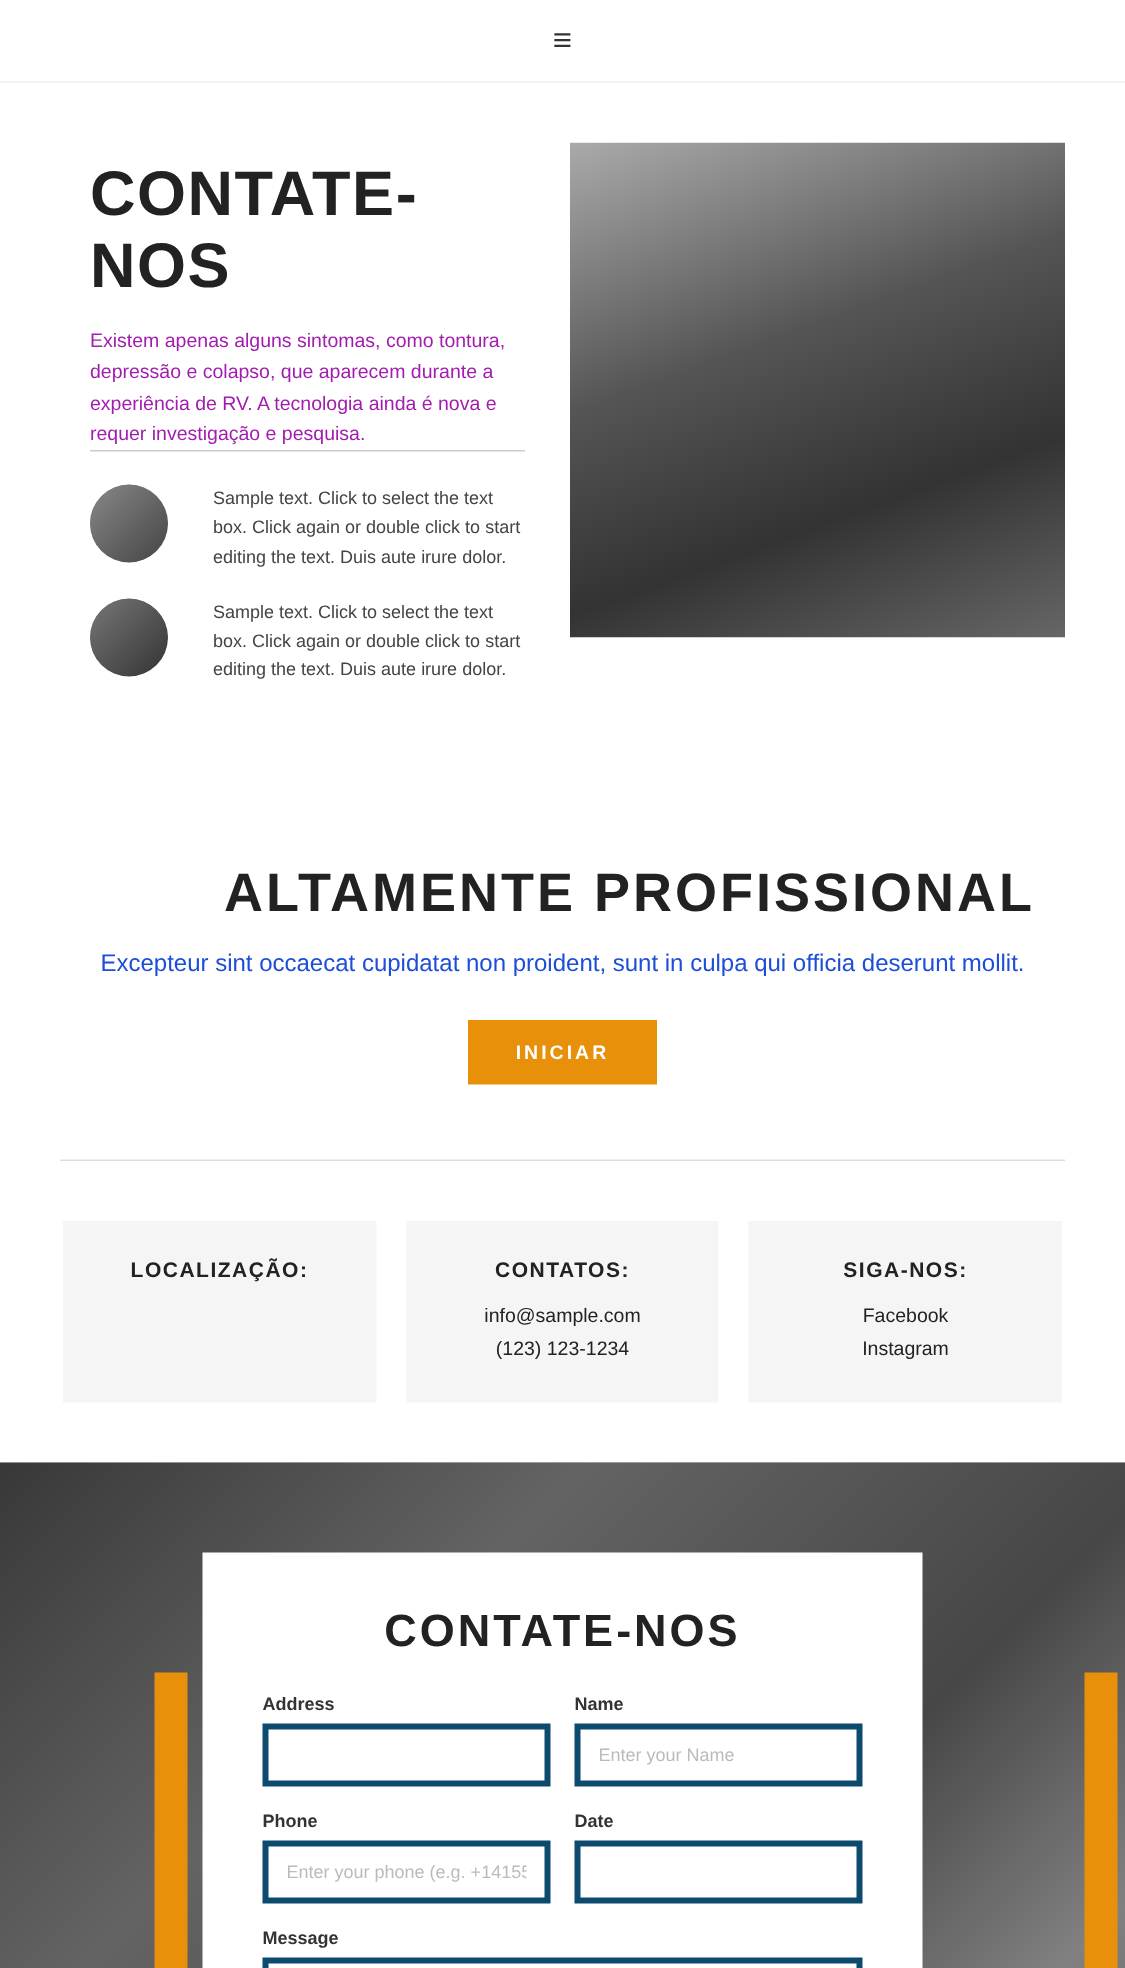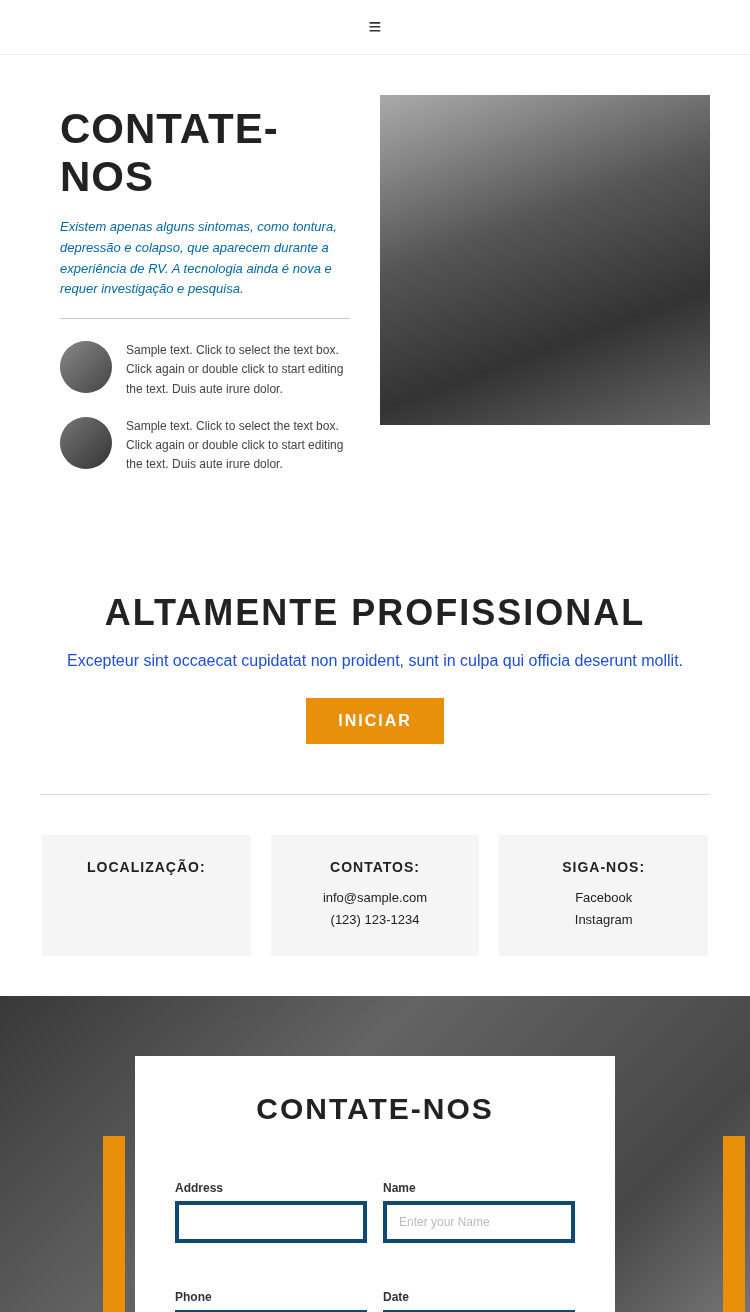"Existem apenas alguns sintomas, como" .contact-left p.desc { color: #0369a1 -> #a21caf; font-style: italic -> none; margin-bottom: 18px -> none }
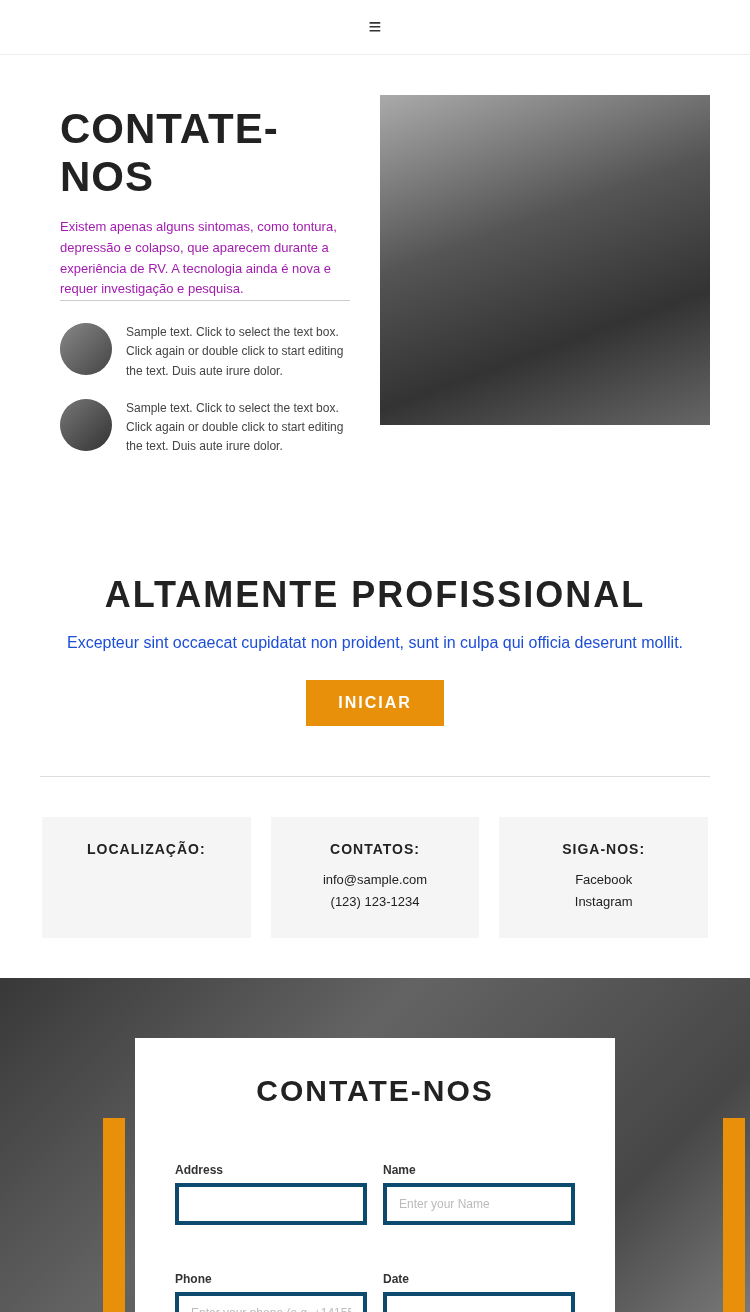"Sample text. Click to select" .person-text { margin-left: none -> 16px }
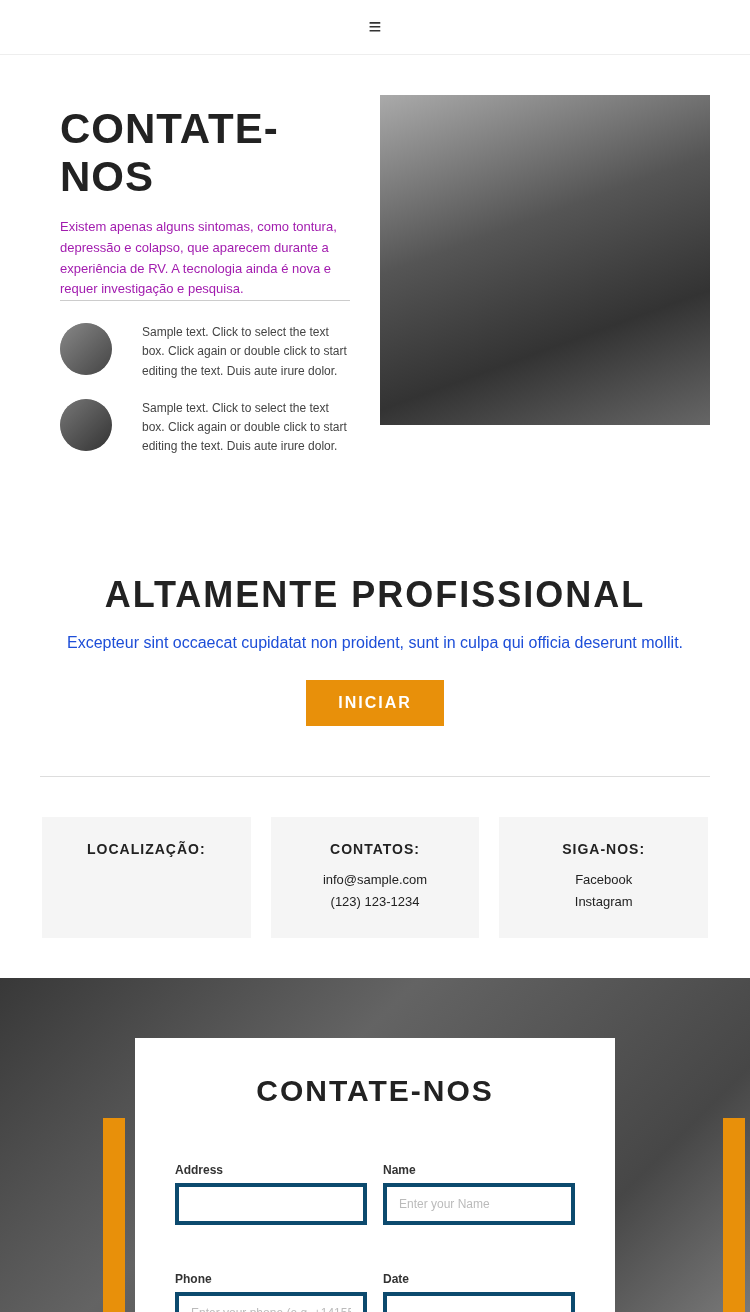"ALTAMENTE PROFISSIONAL" .section-professional h2 { text-align: none -> right }
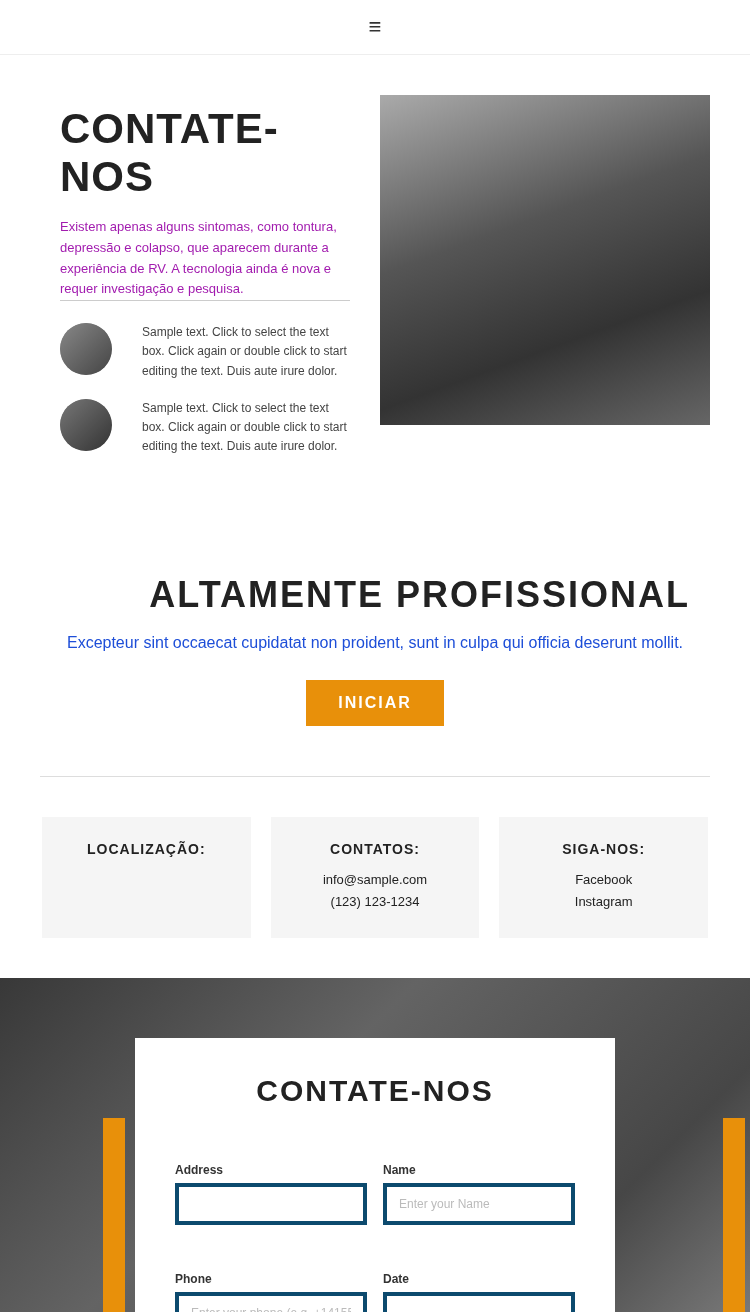"INICIAR" .btn-orange { font-size: 16px -> 13px }
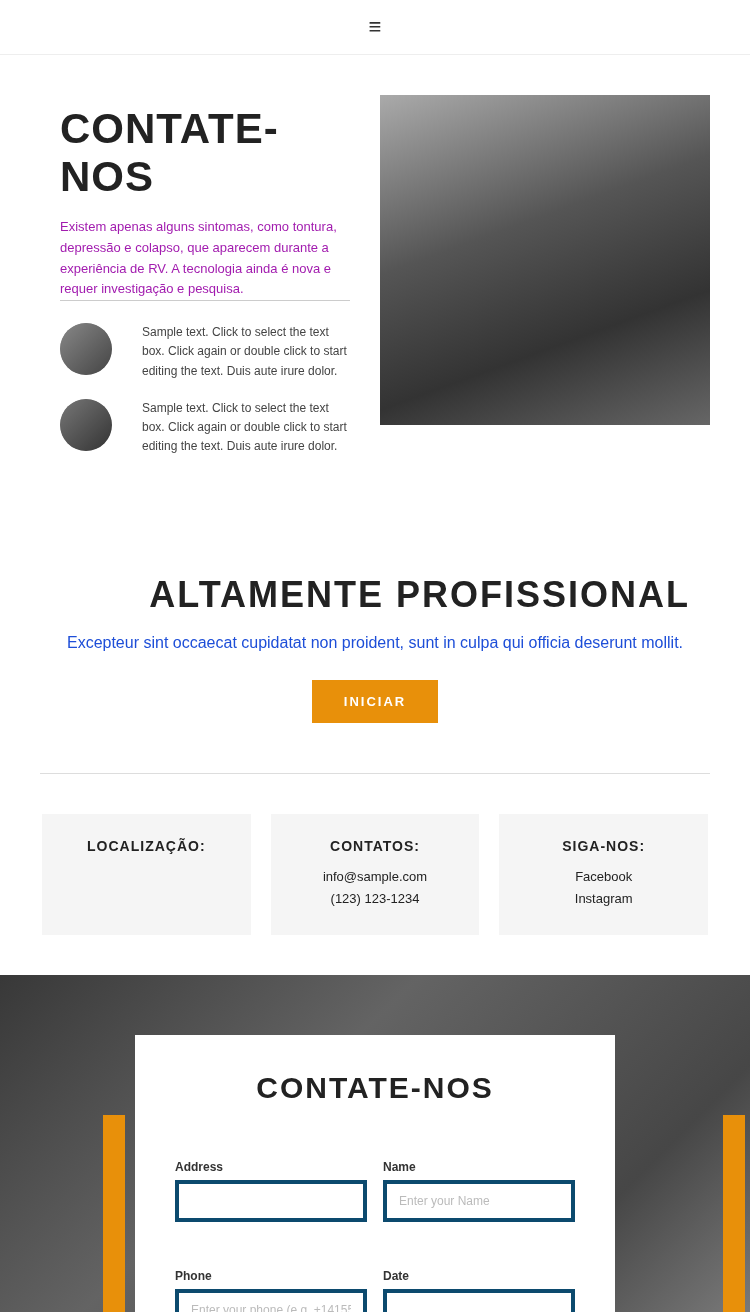"Address" .form-group { margin-top: 31px -> none }
